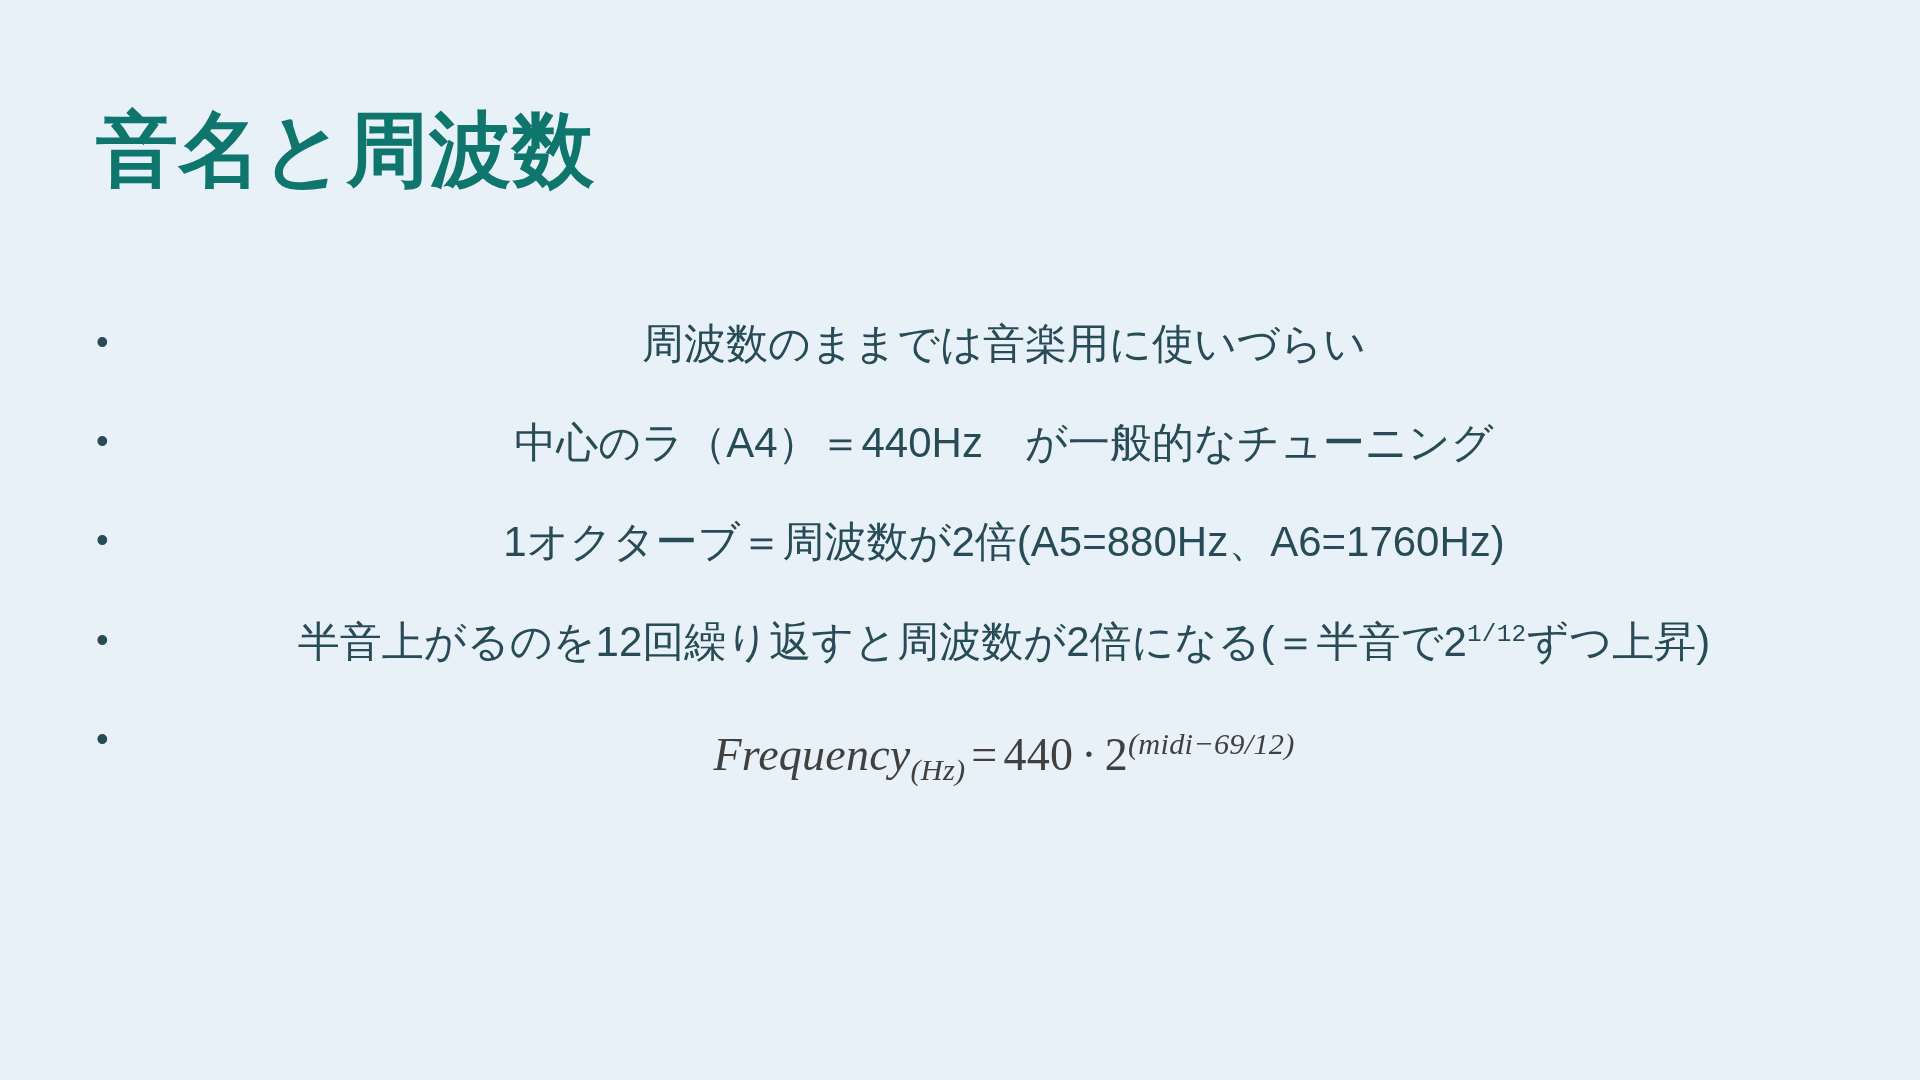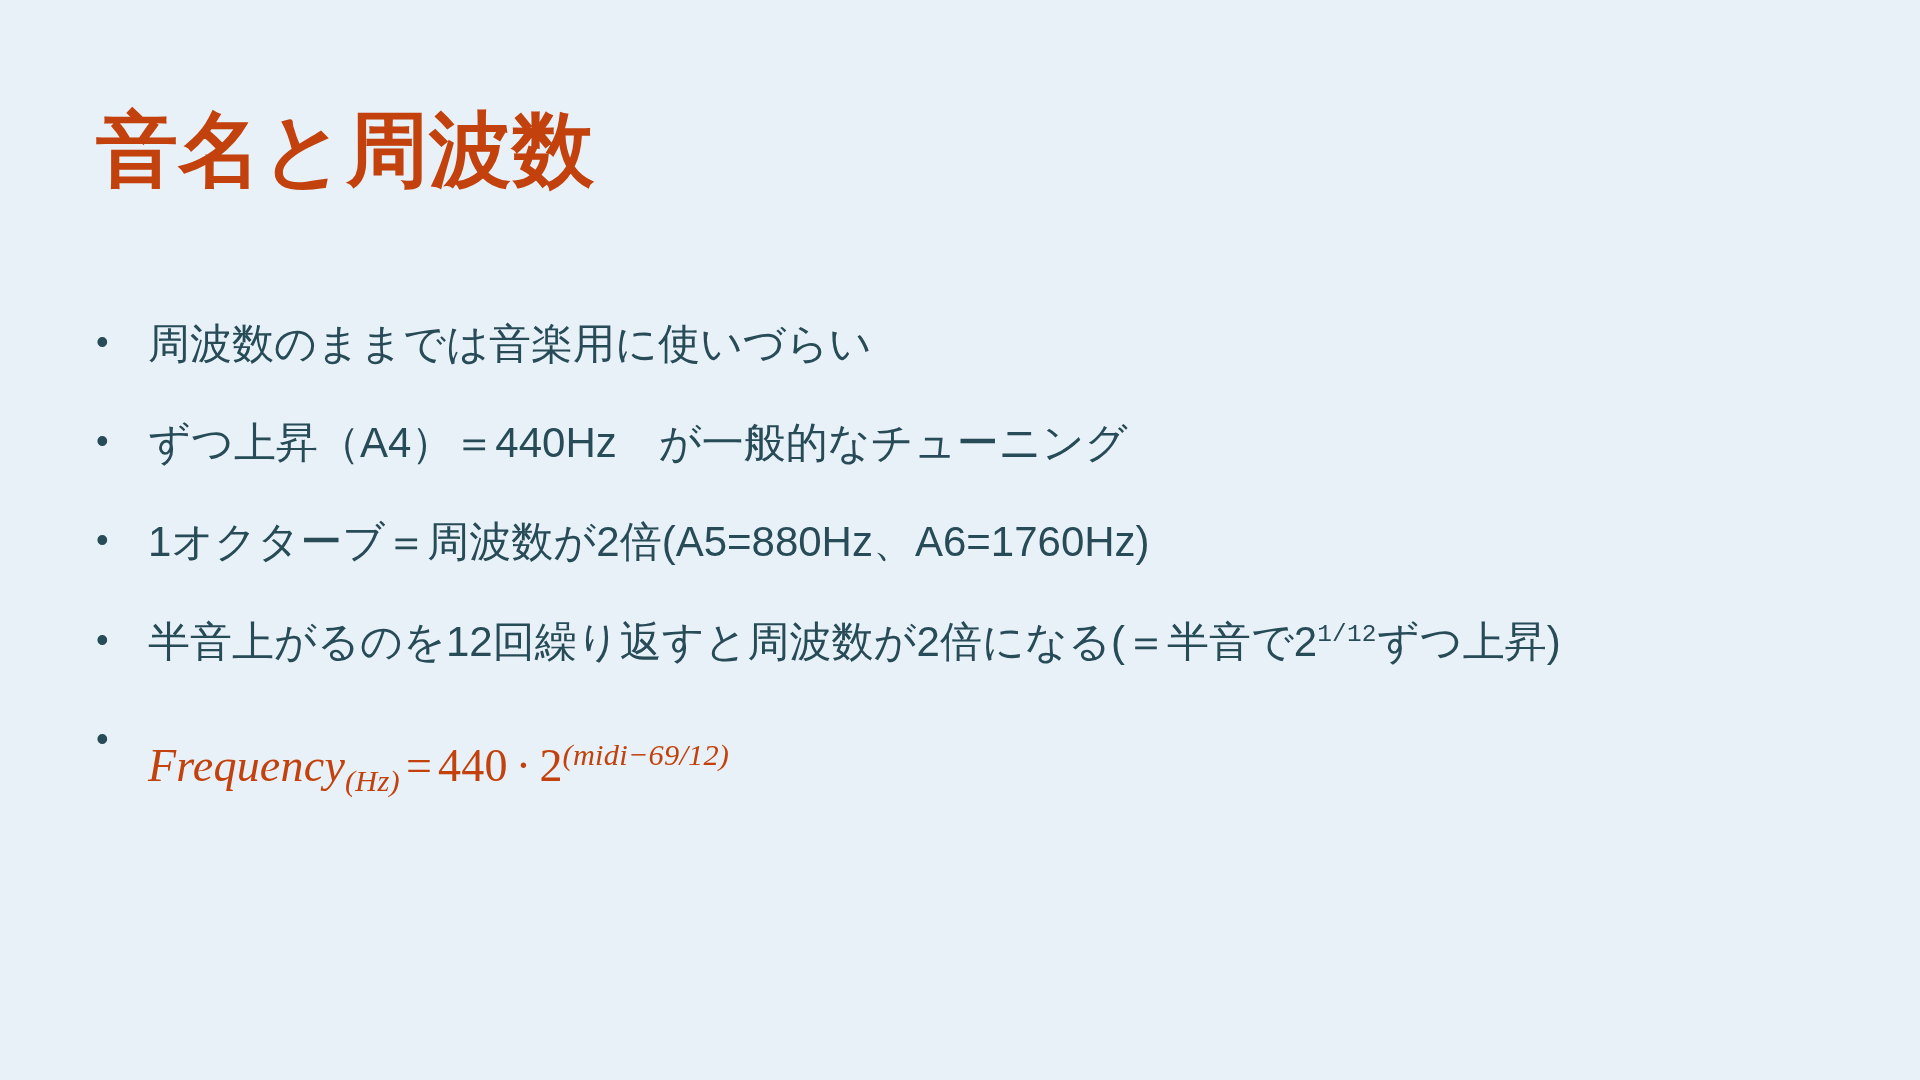"音名と周波数" .slide-title { color: #c2410c -> #0f766e }
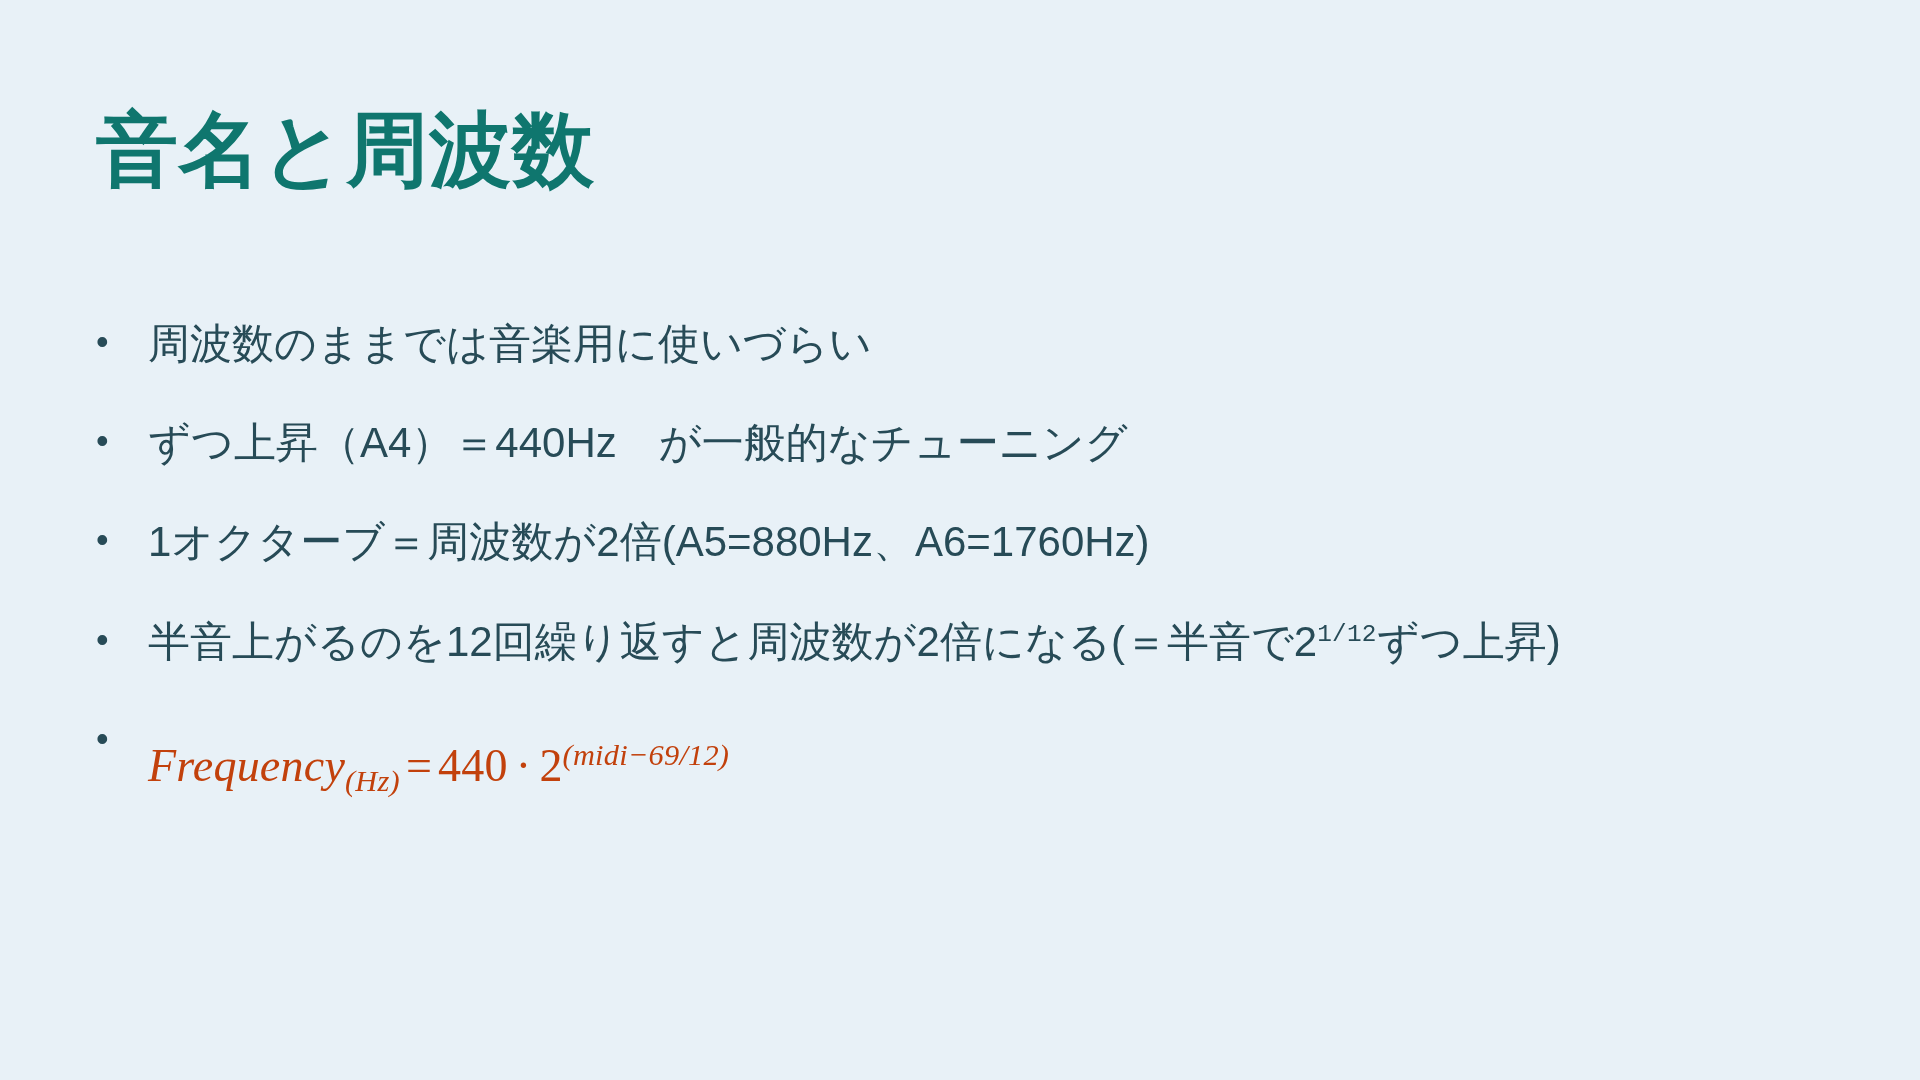"周波数のままでは音楽用に使いづらい" .bullet-body { text-align: none -> center }
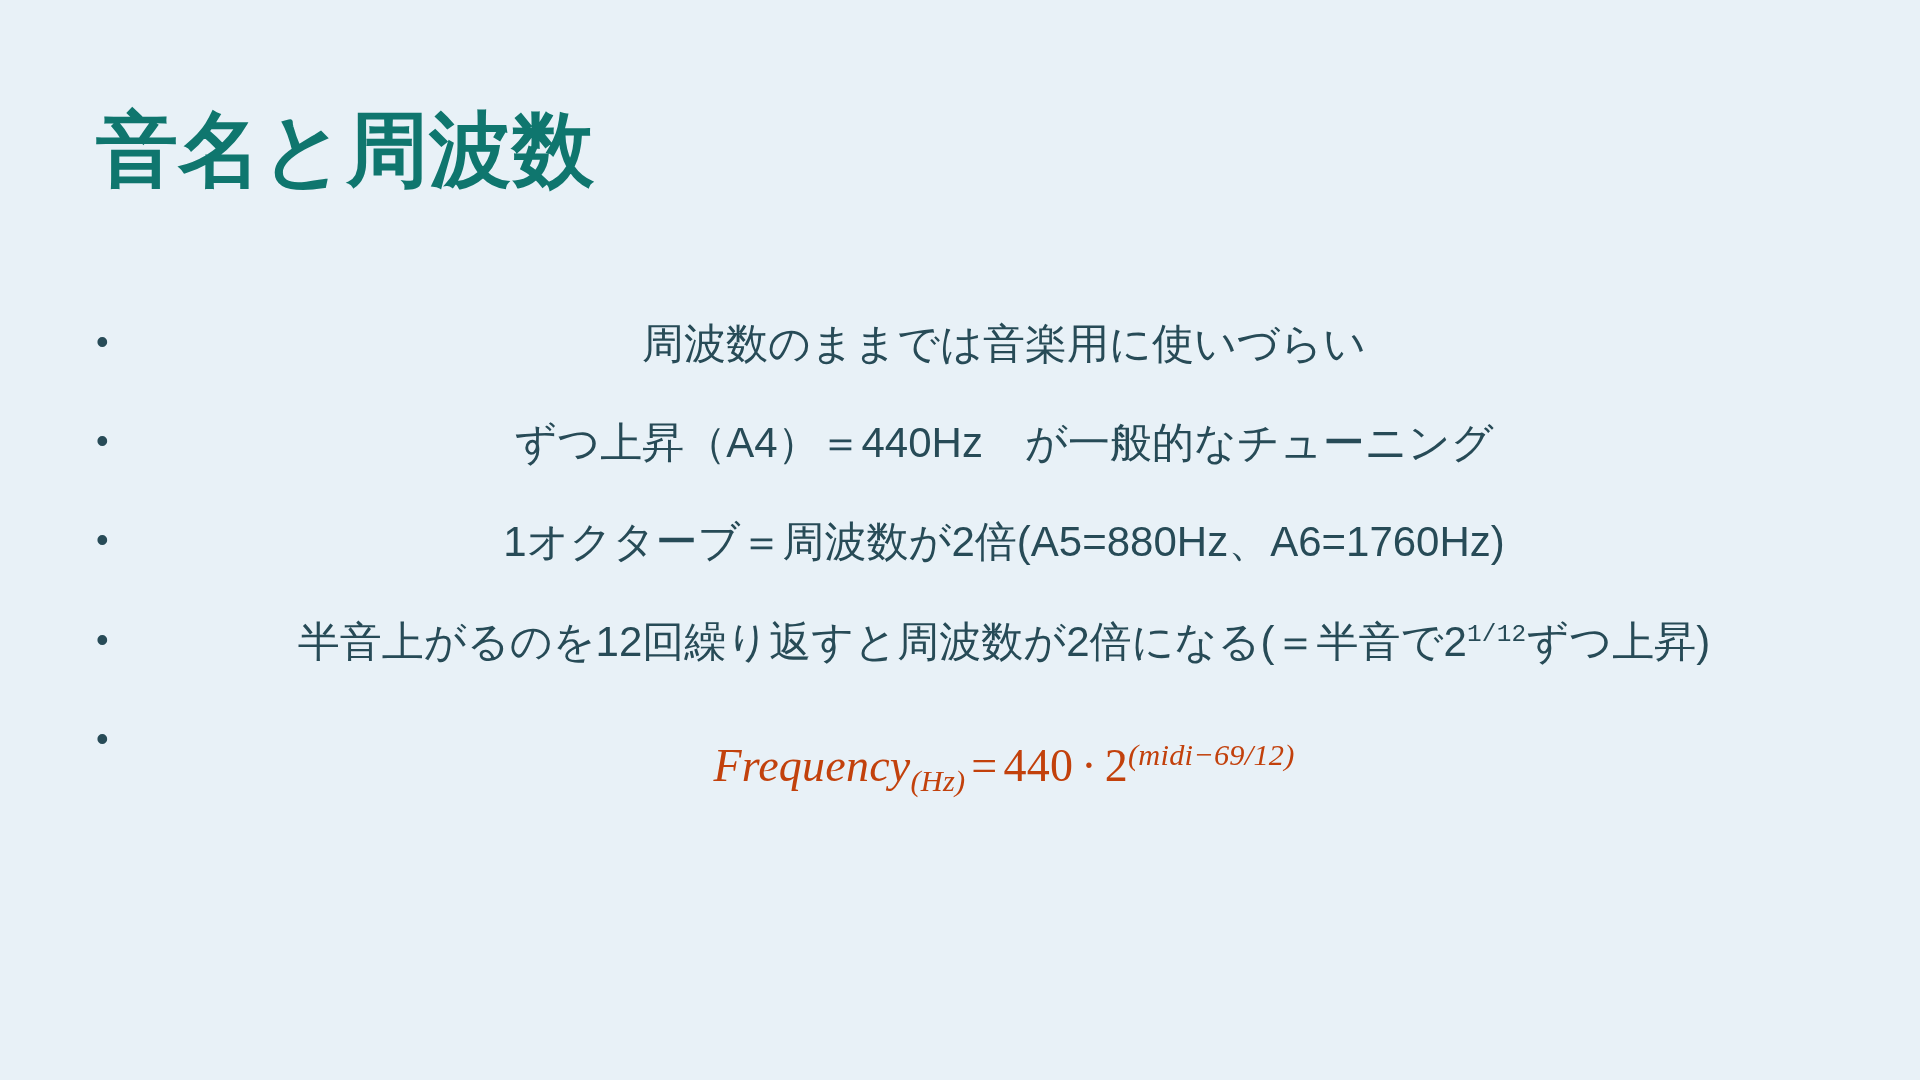"ずつ上昇（A4）＝440Hz が一般的なチューニング" span.bullet-text { text: ずつ上昇 -> 中心のラ }
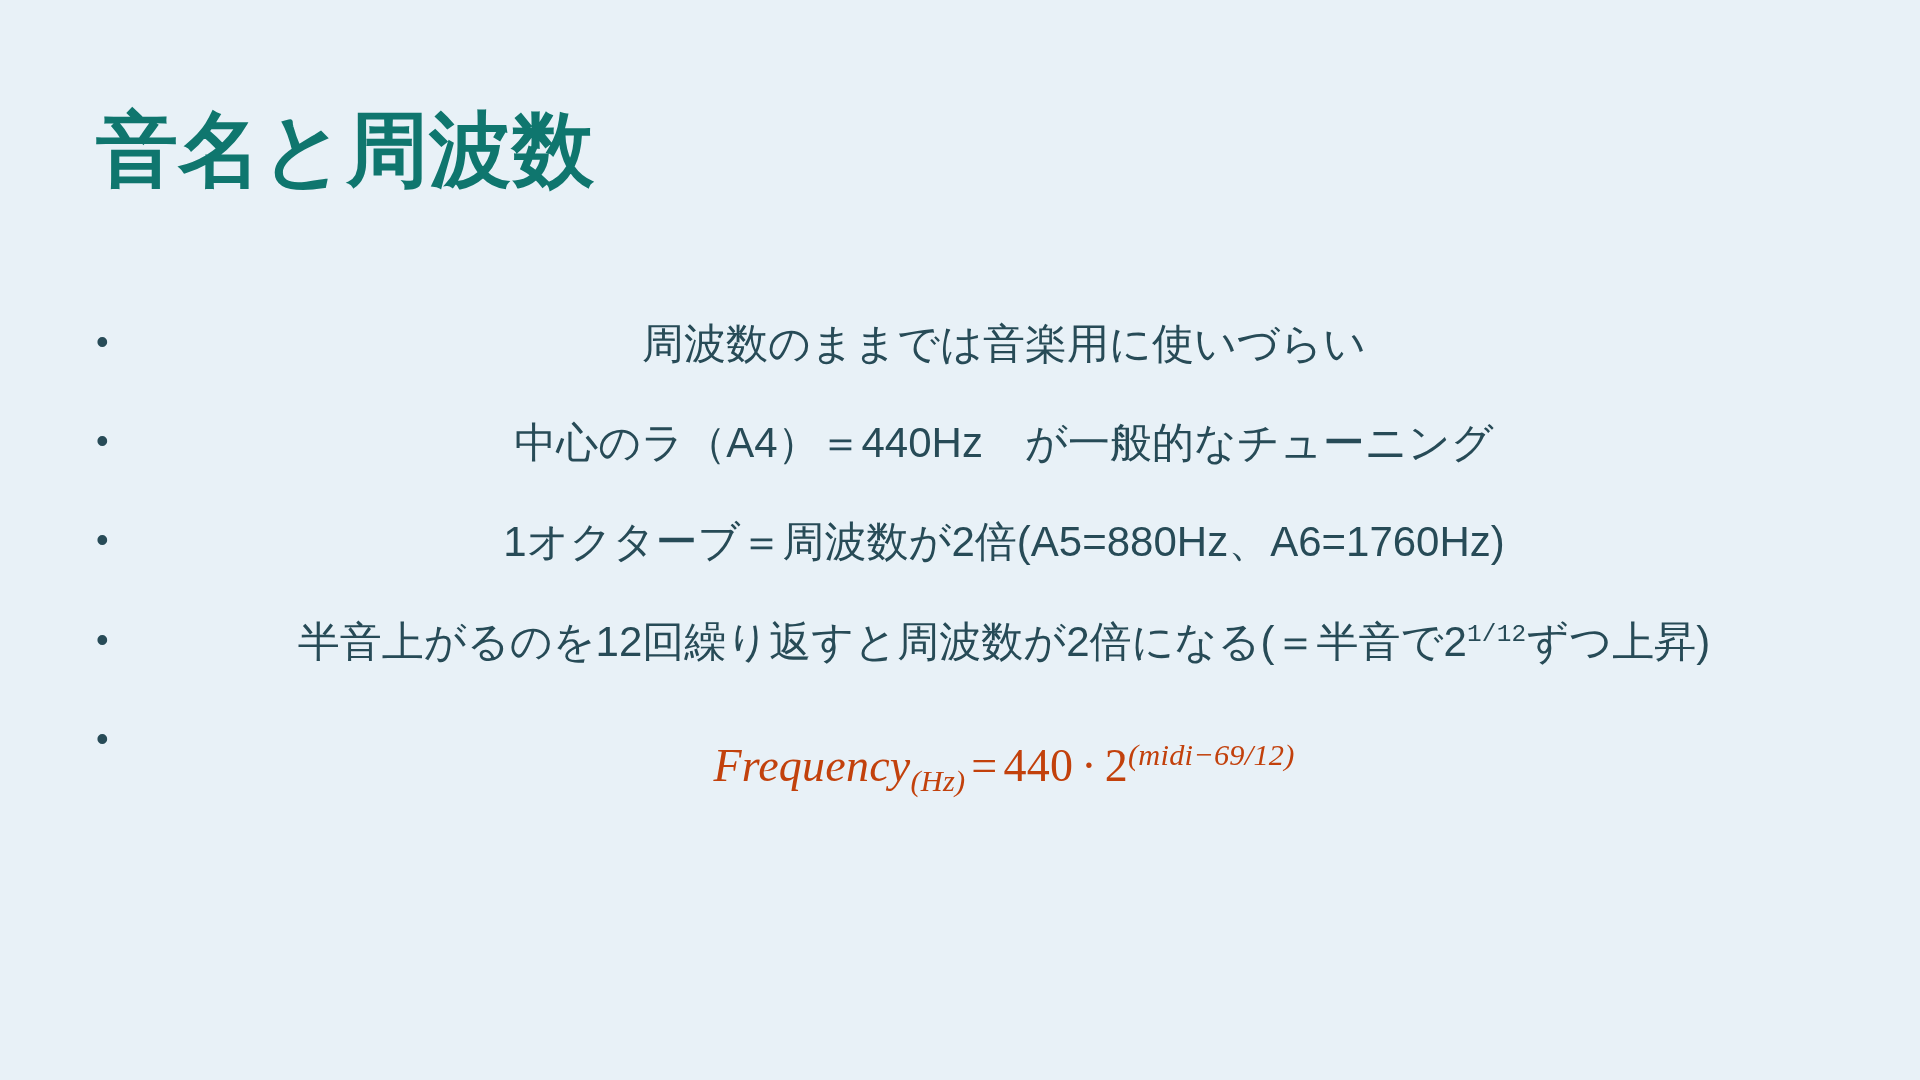"Frequency(Hz) =440 · 2(midi−69/12)" .formula { color: #c2410c -> #404040; margin-top: 23px -> 12px }
